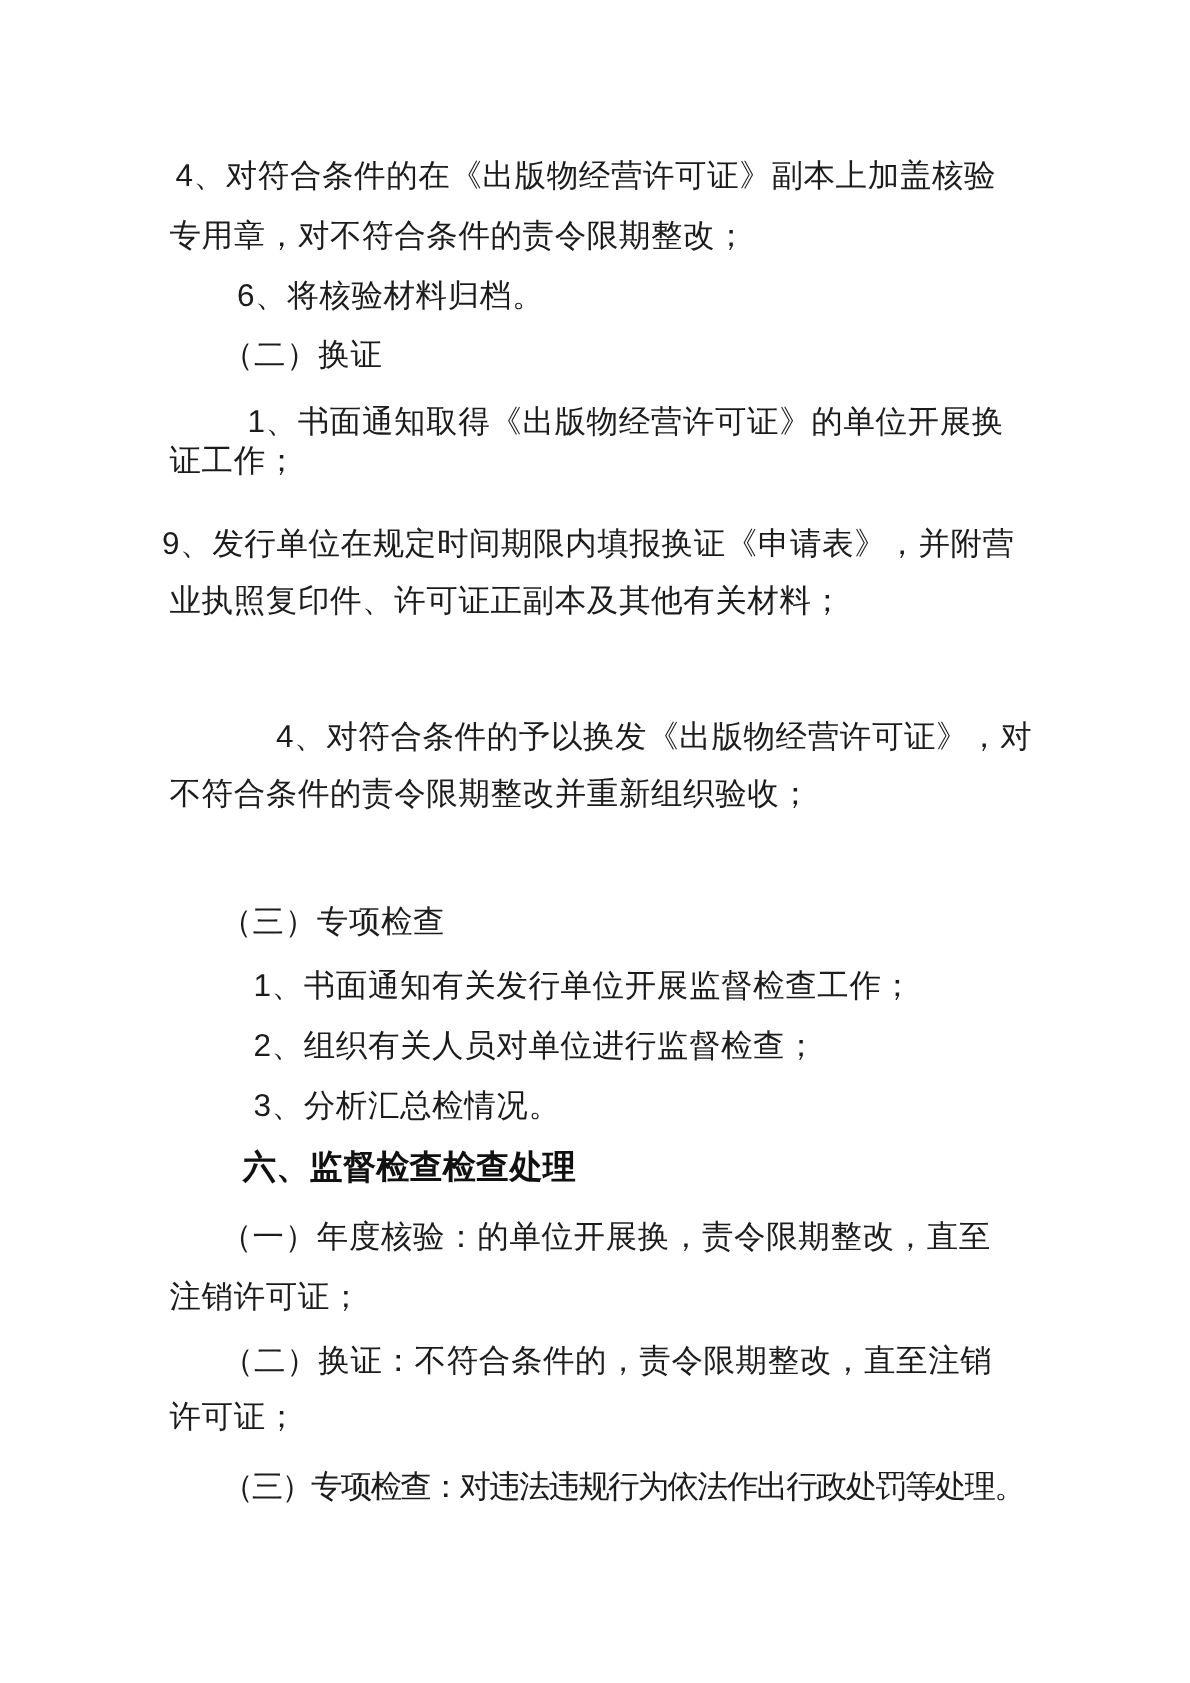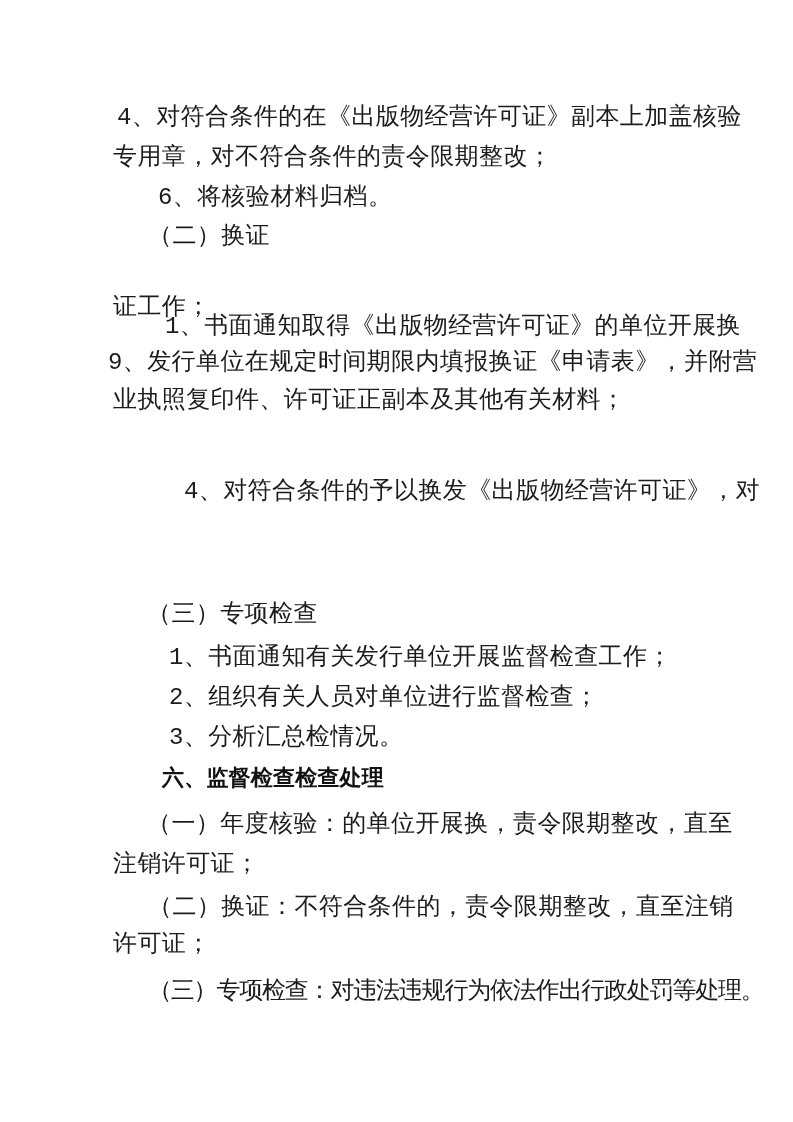"4、对符合条件的在《出版物经营许可证》副本上加盖核验" .line { font-family: Liberation Mono, monospace -> Liberation Sans, sans-serif; font-size: 24px -> 21px }
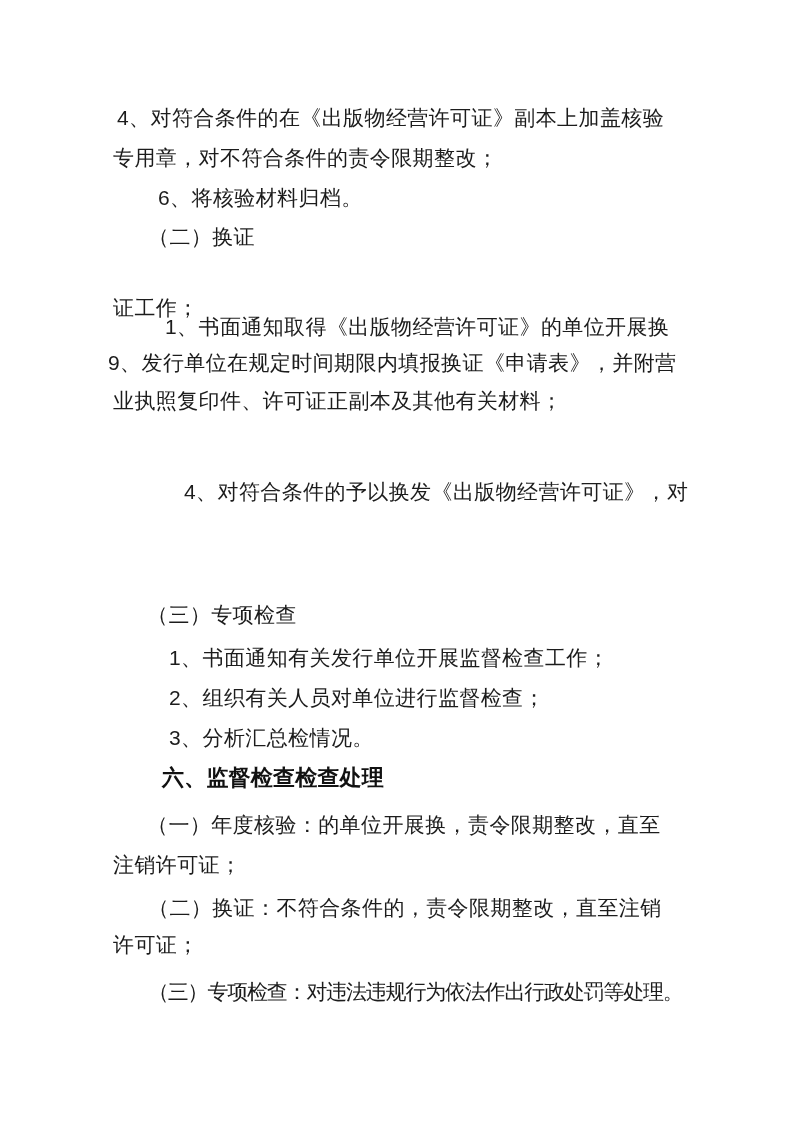"1、书面通知取得《出版物经营许可证》的单位开展换" div.line { margin-top: 45px -> none }
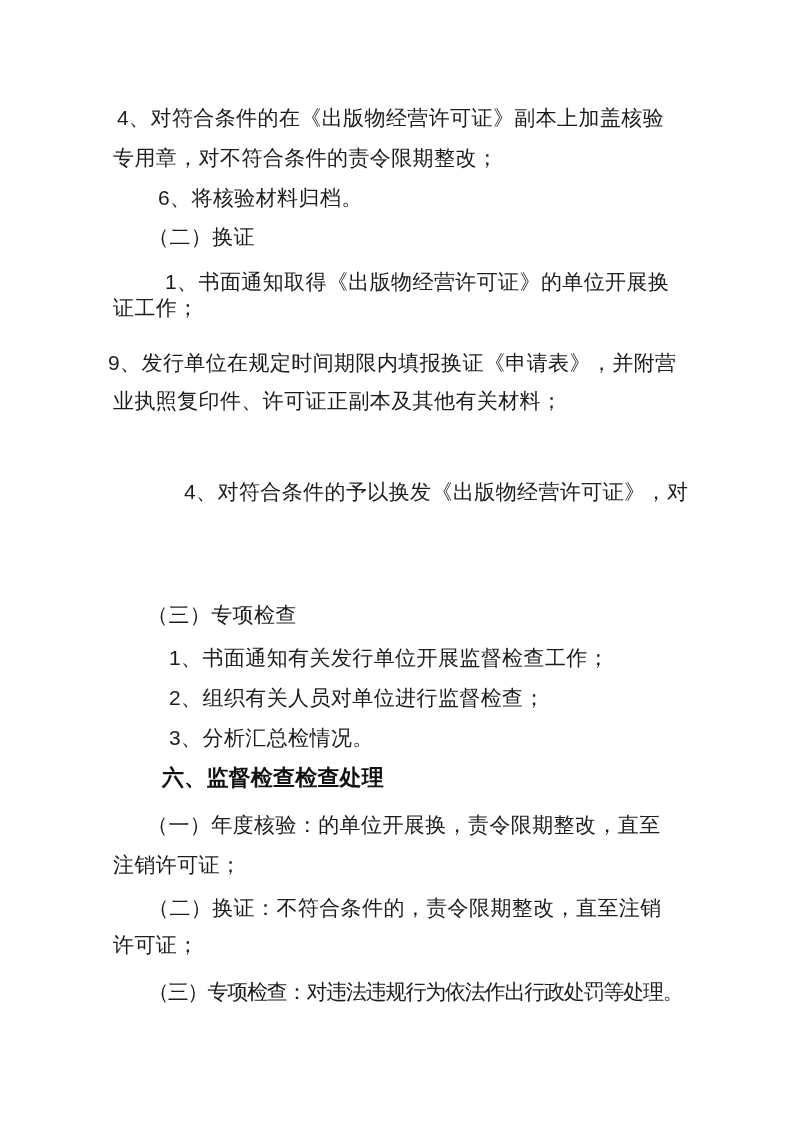"不符合条件的责令限期整改并重新组织验收；" div.line { html: none -> <div>不符合条件的责令限期整改并重新组织验收；</div> }
